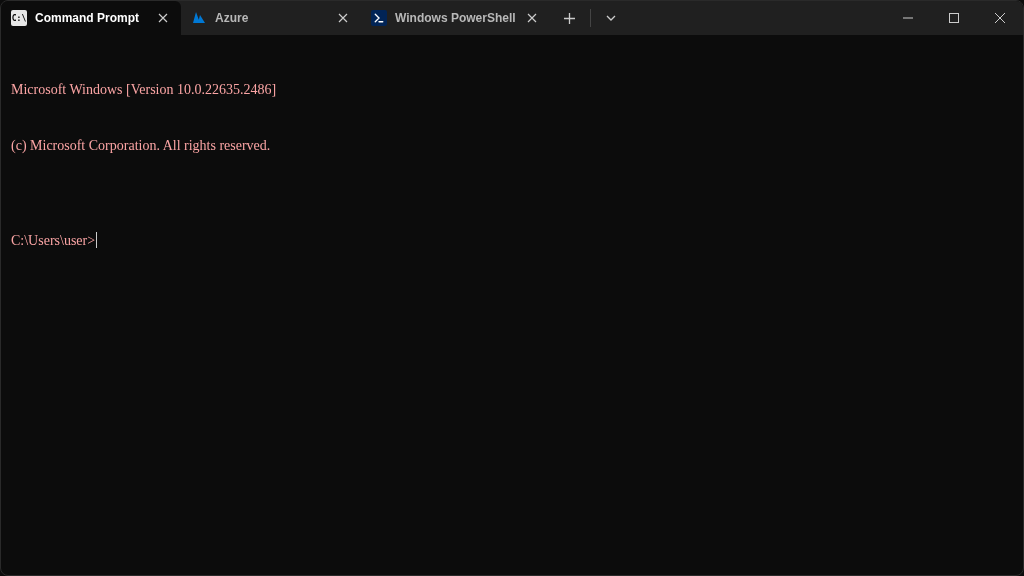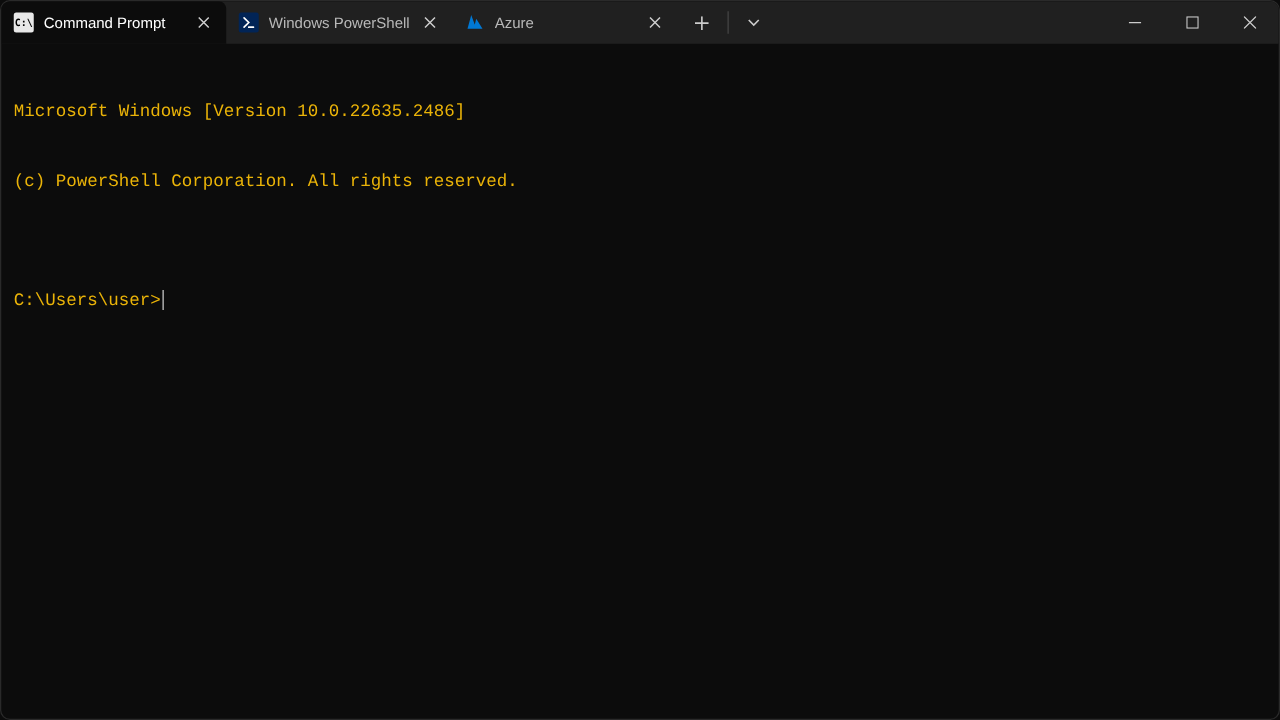"Command Prompt" .tab-label { font-weight: none -> bold }
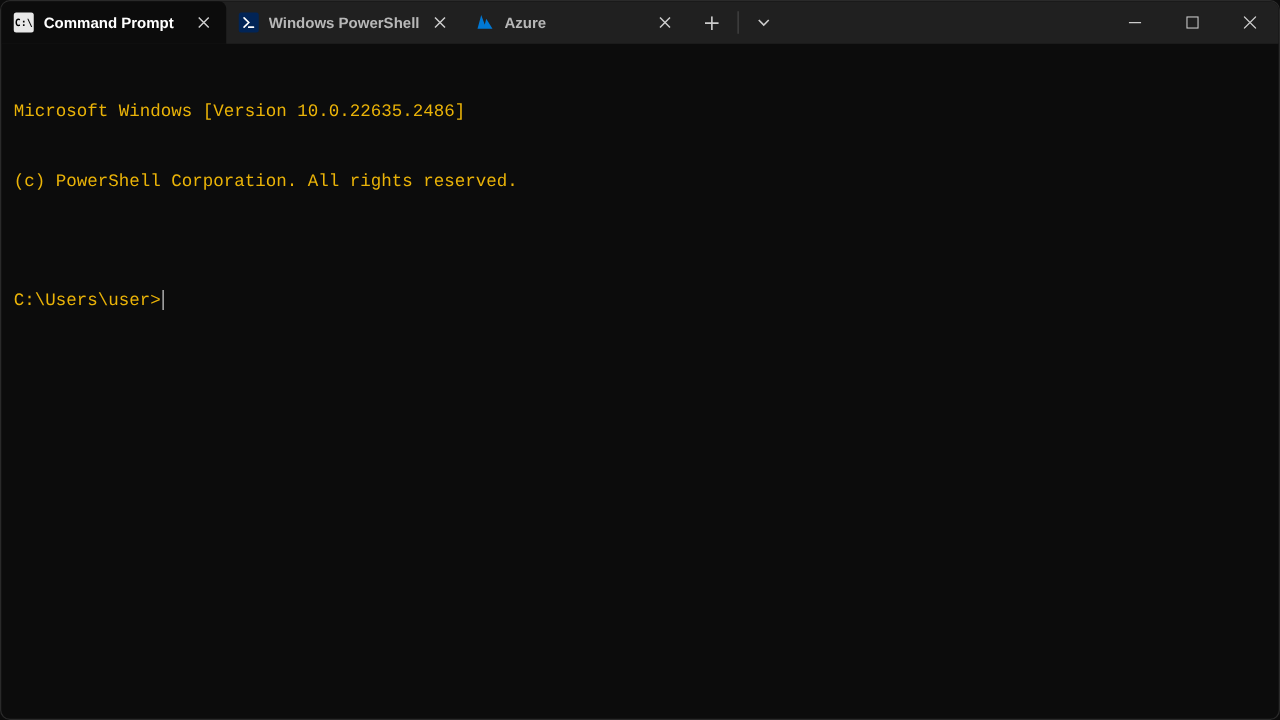"Windows PowerShell" div.tab { order: before "Azure" -> after "Azure" }
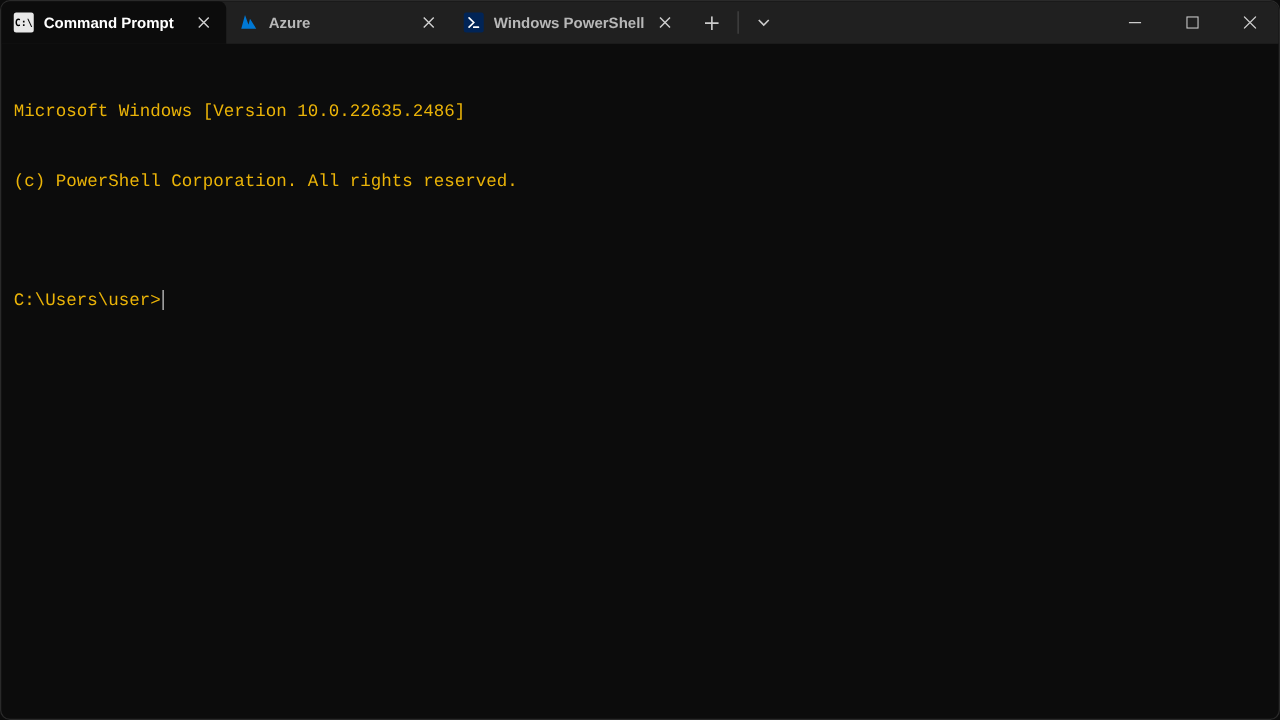"Microsoft Windows [Version" .terminal { color: #eab308 -> #fca5a5; font-family: Liberation Mono, monospace -> Liberation Serif, serif }
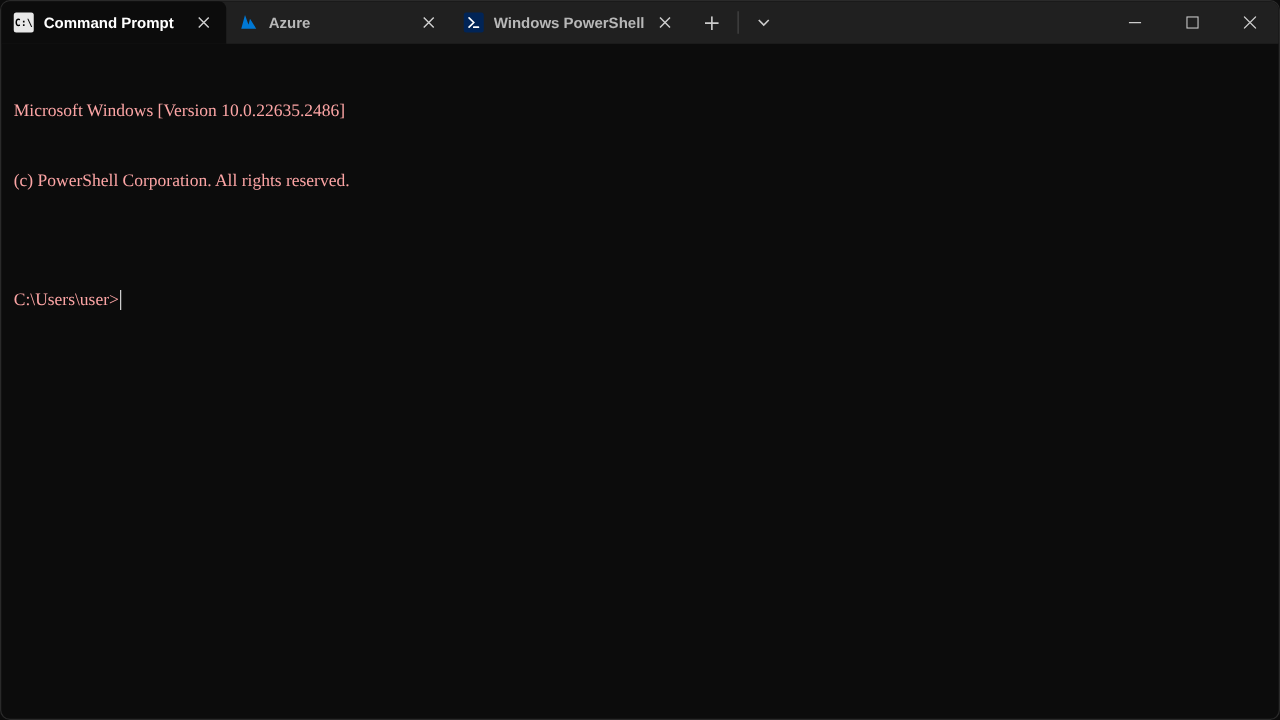"(c) PowerShell Corporation. All rights" span.terminal-line { text: PowerShell -> Microsoft }
